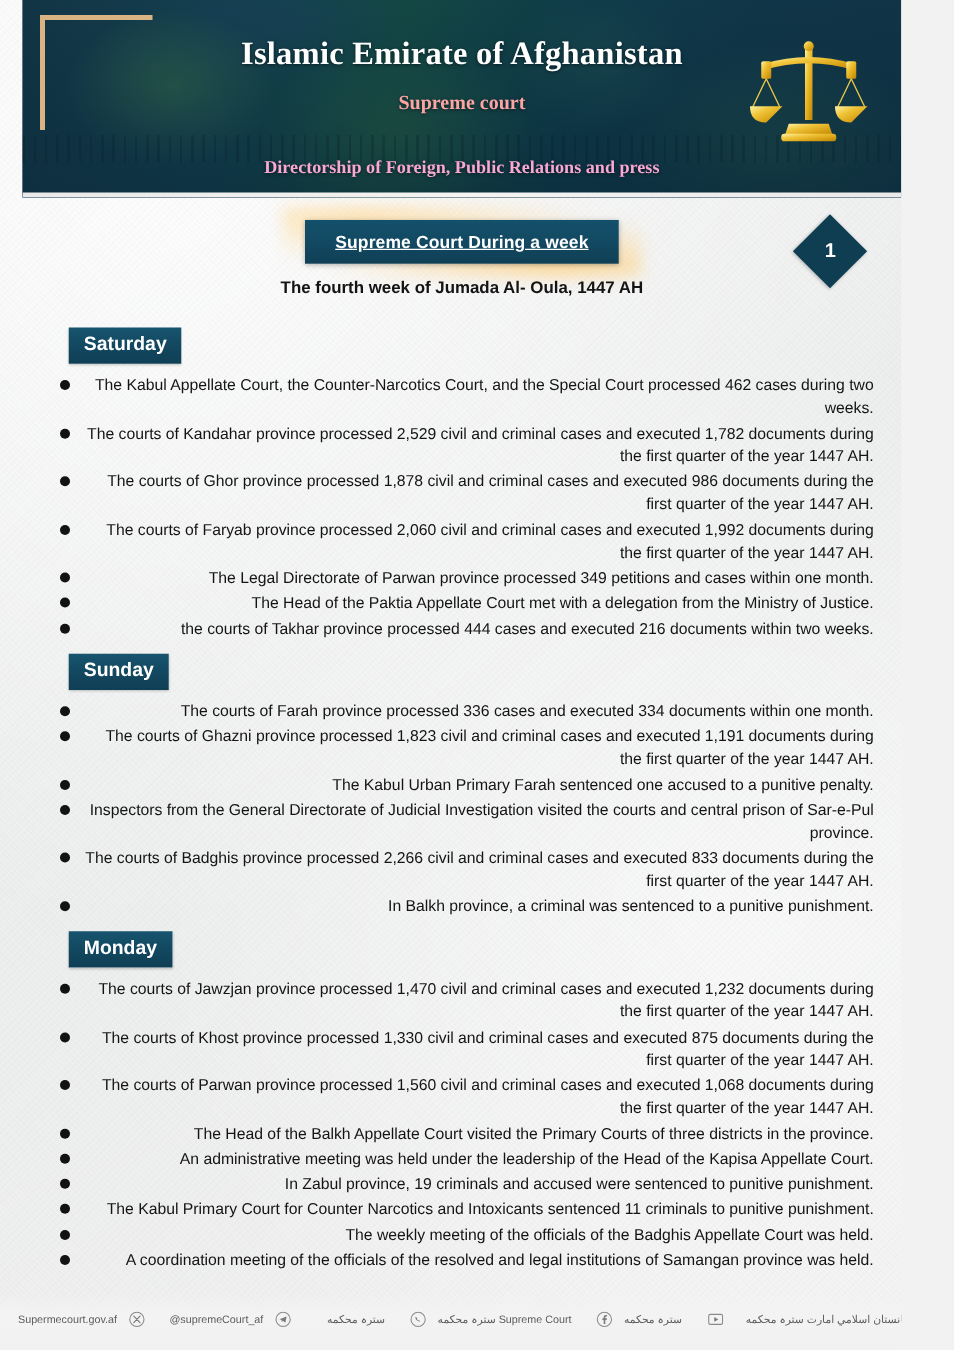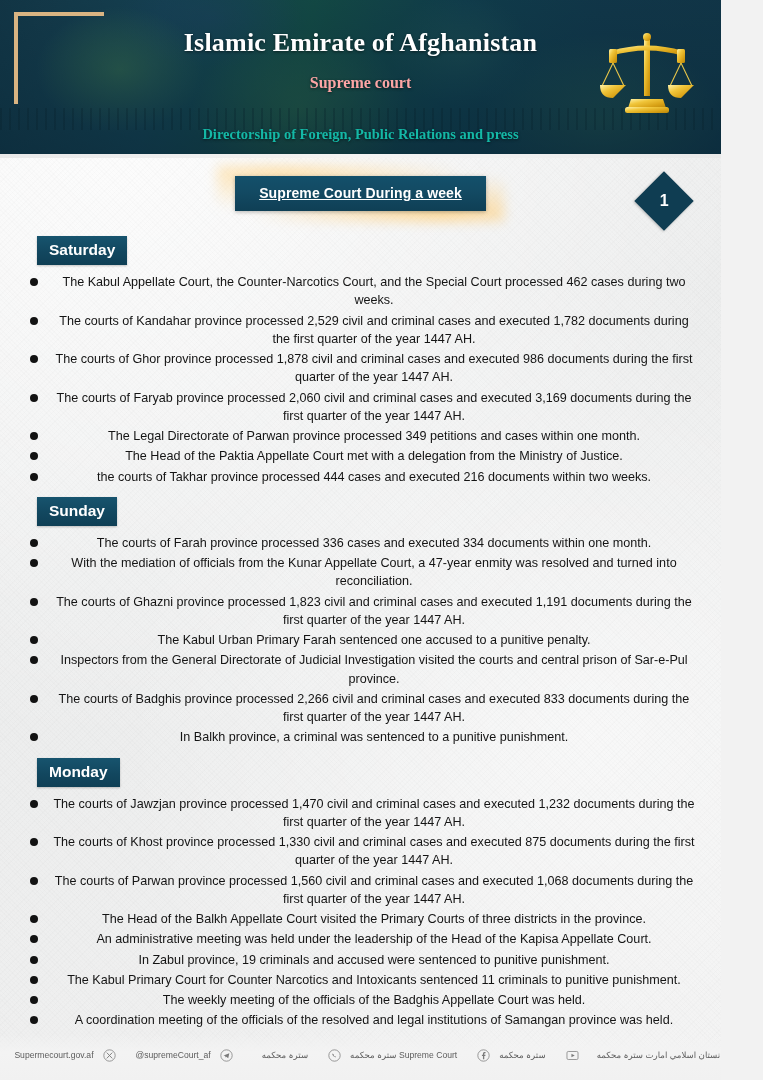"Islamic Emirate of Afghanistan" .page { padding-left: none -> 18px }
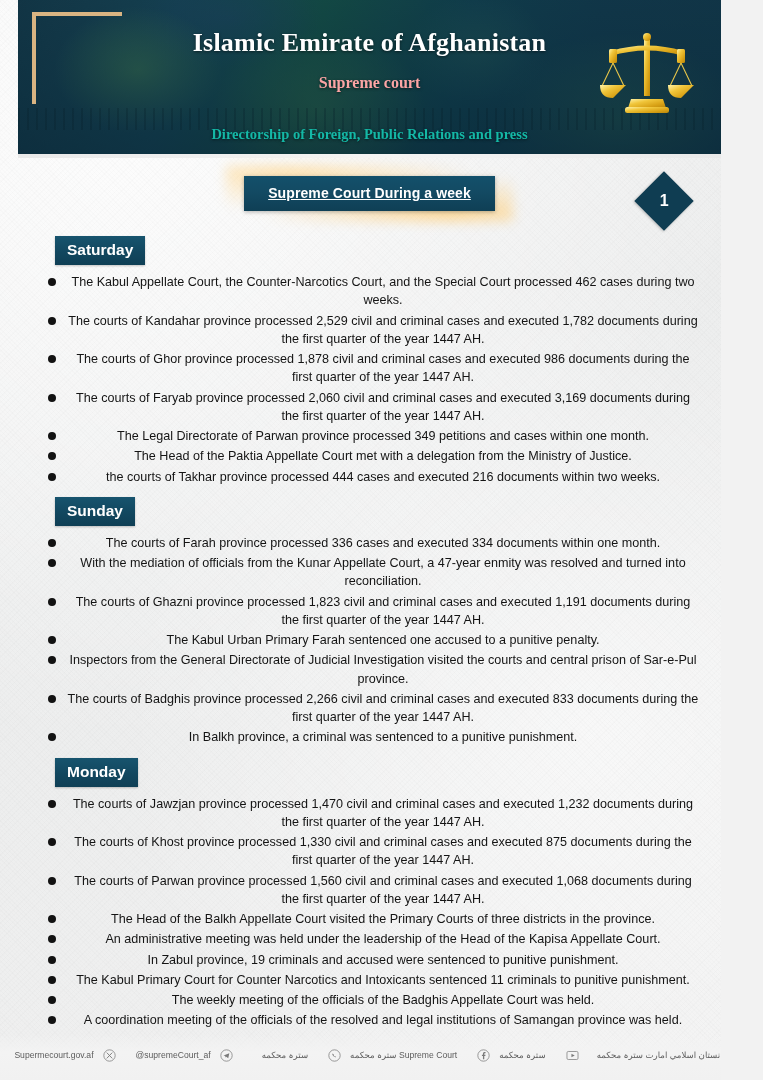"Directorship of Foreign, Public" .h-dept { color: #14b8a6 -> #f9a8d4 }
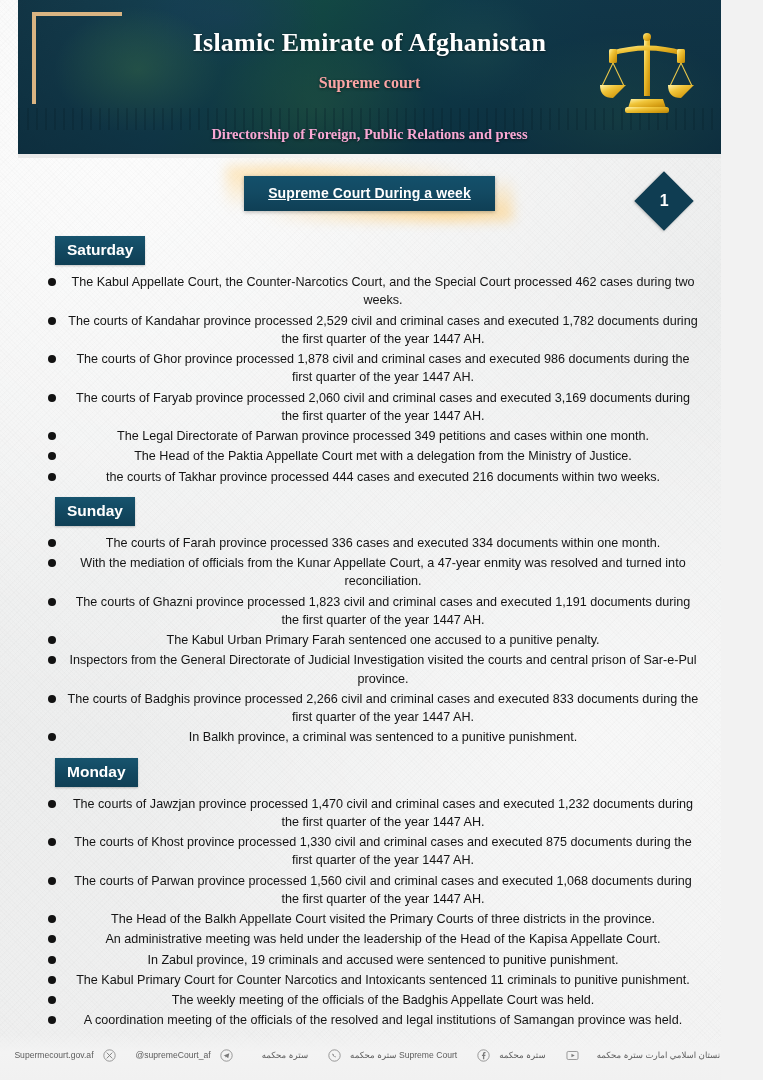"The fourth week of Jumada" div.title-date { html: none -> <div>The fourth week of Jumada Al- Oula, 1447 AH</div> }
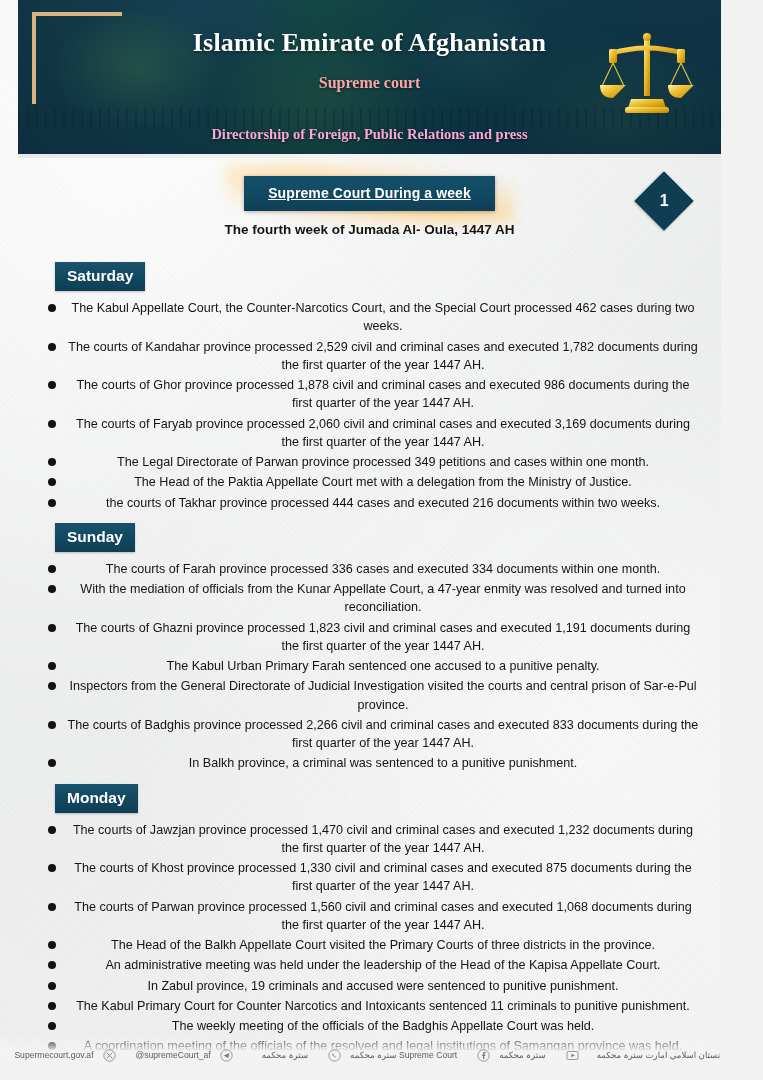"The Kabul Appellate Court, the" ul.items li { text-align: center -> right }
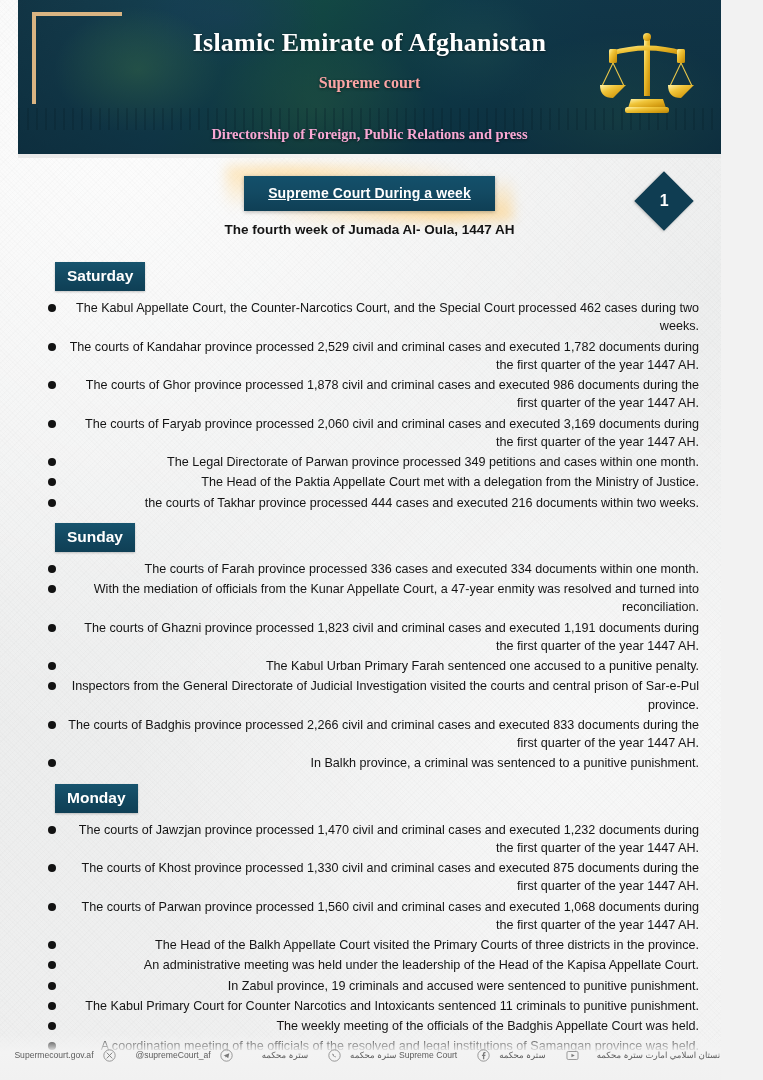"The courts of Faryab province" li { text: 3,169 -> 1,992 }
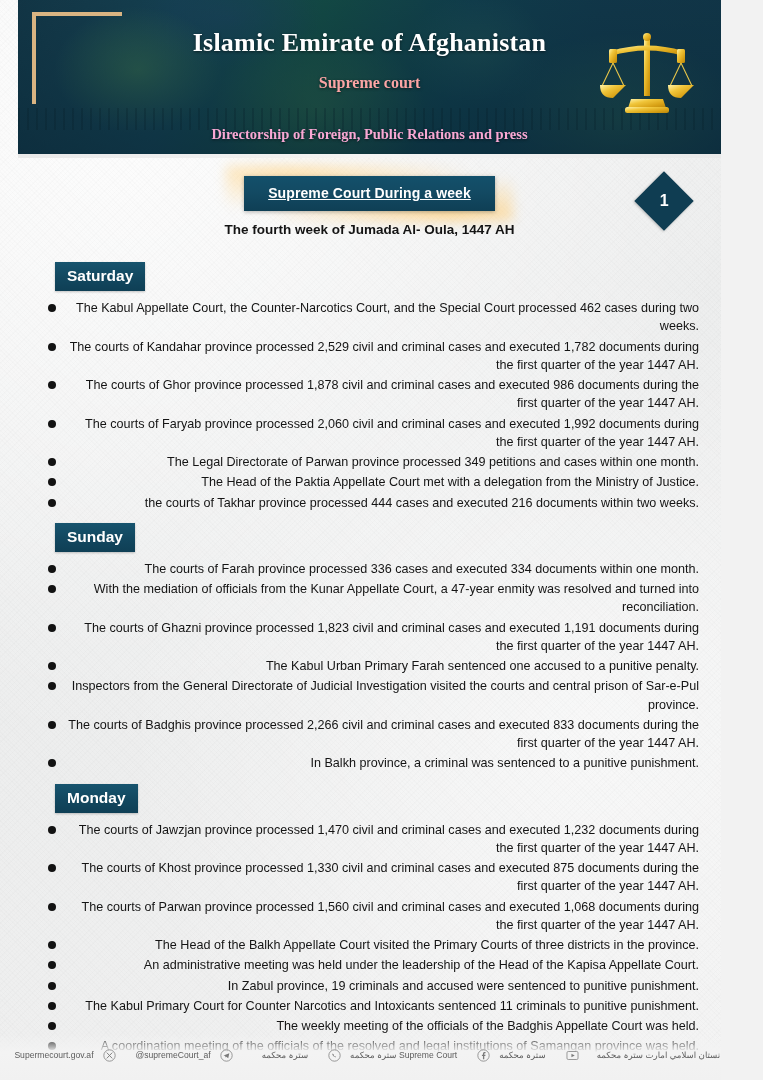"With the mediation of officials" li { html: <li>With the mediation of officials from the Kunar Appellate Court, a 47-year enmity was resolved and turned into reconciliation.</li> -> none }
